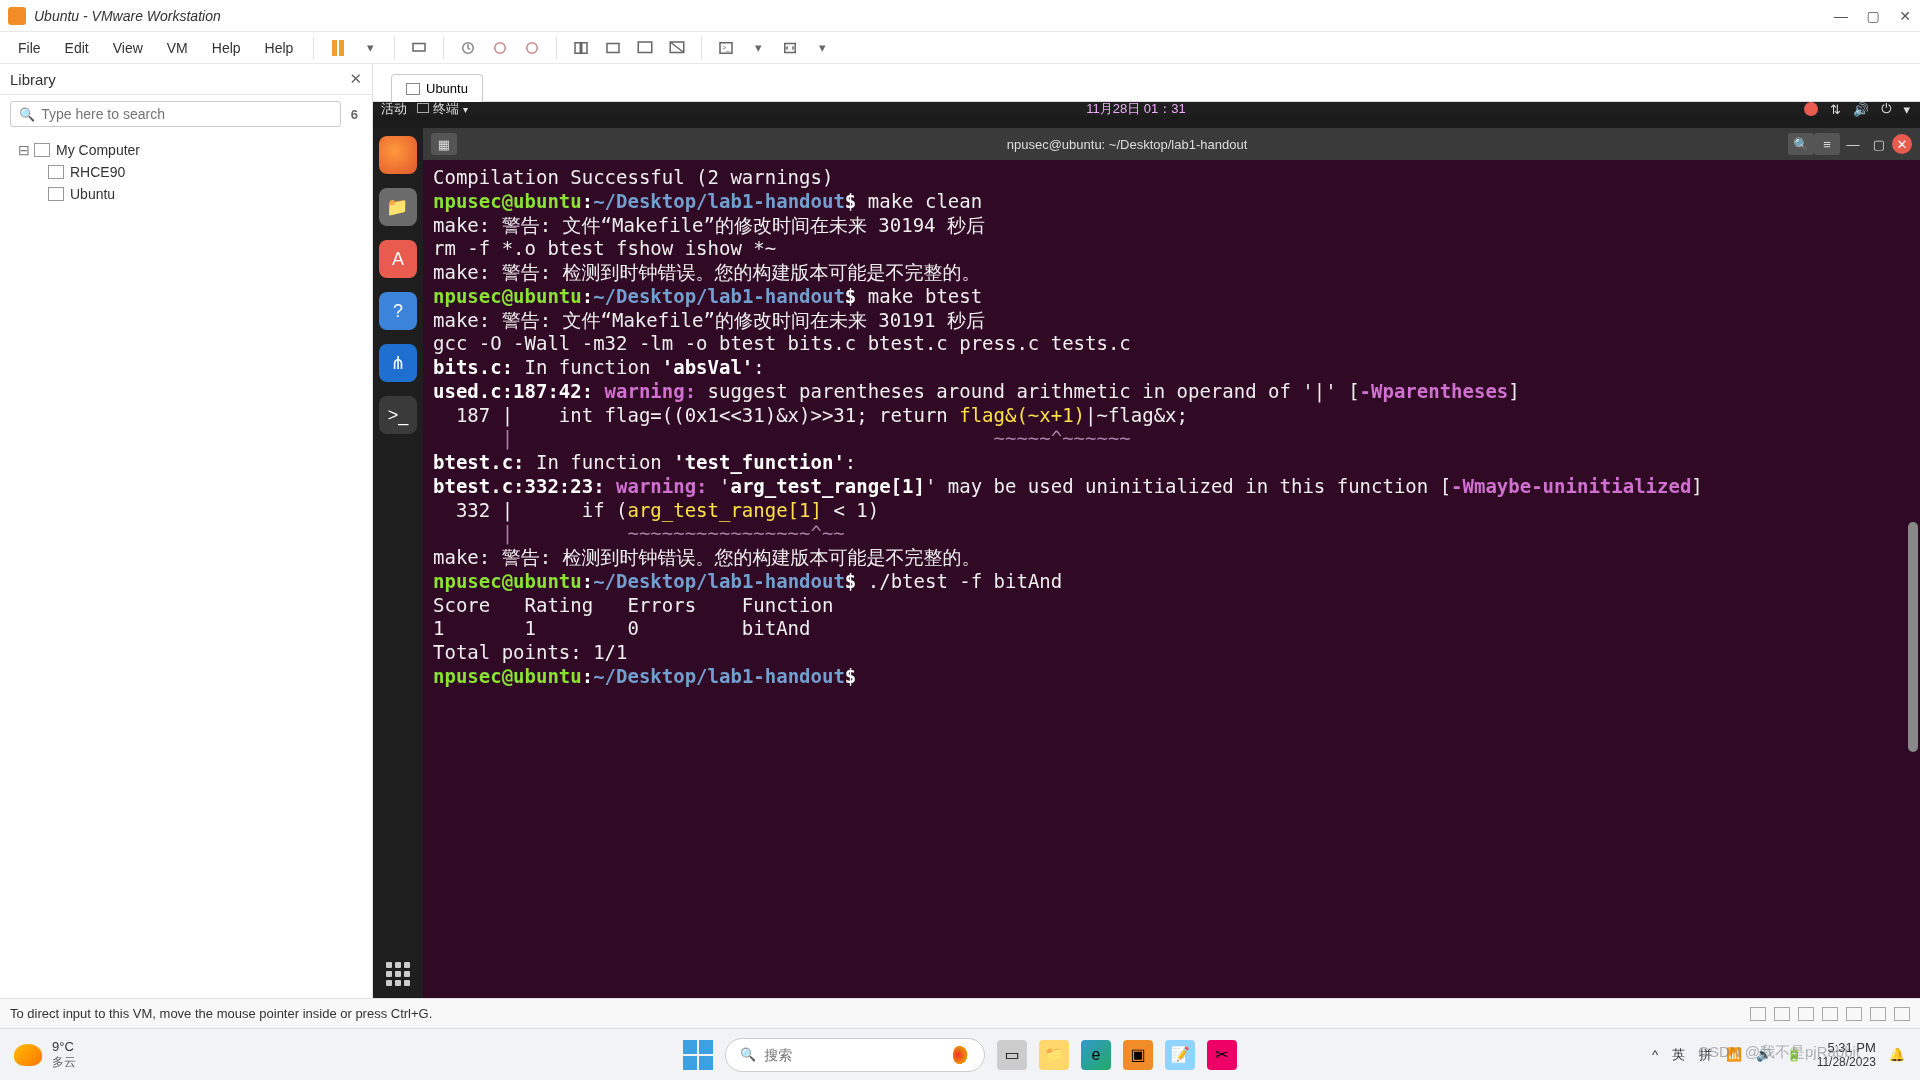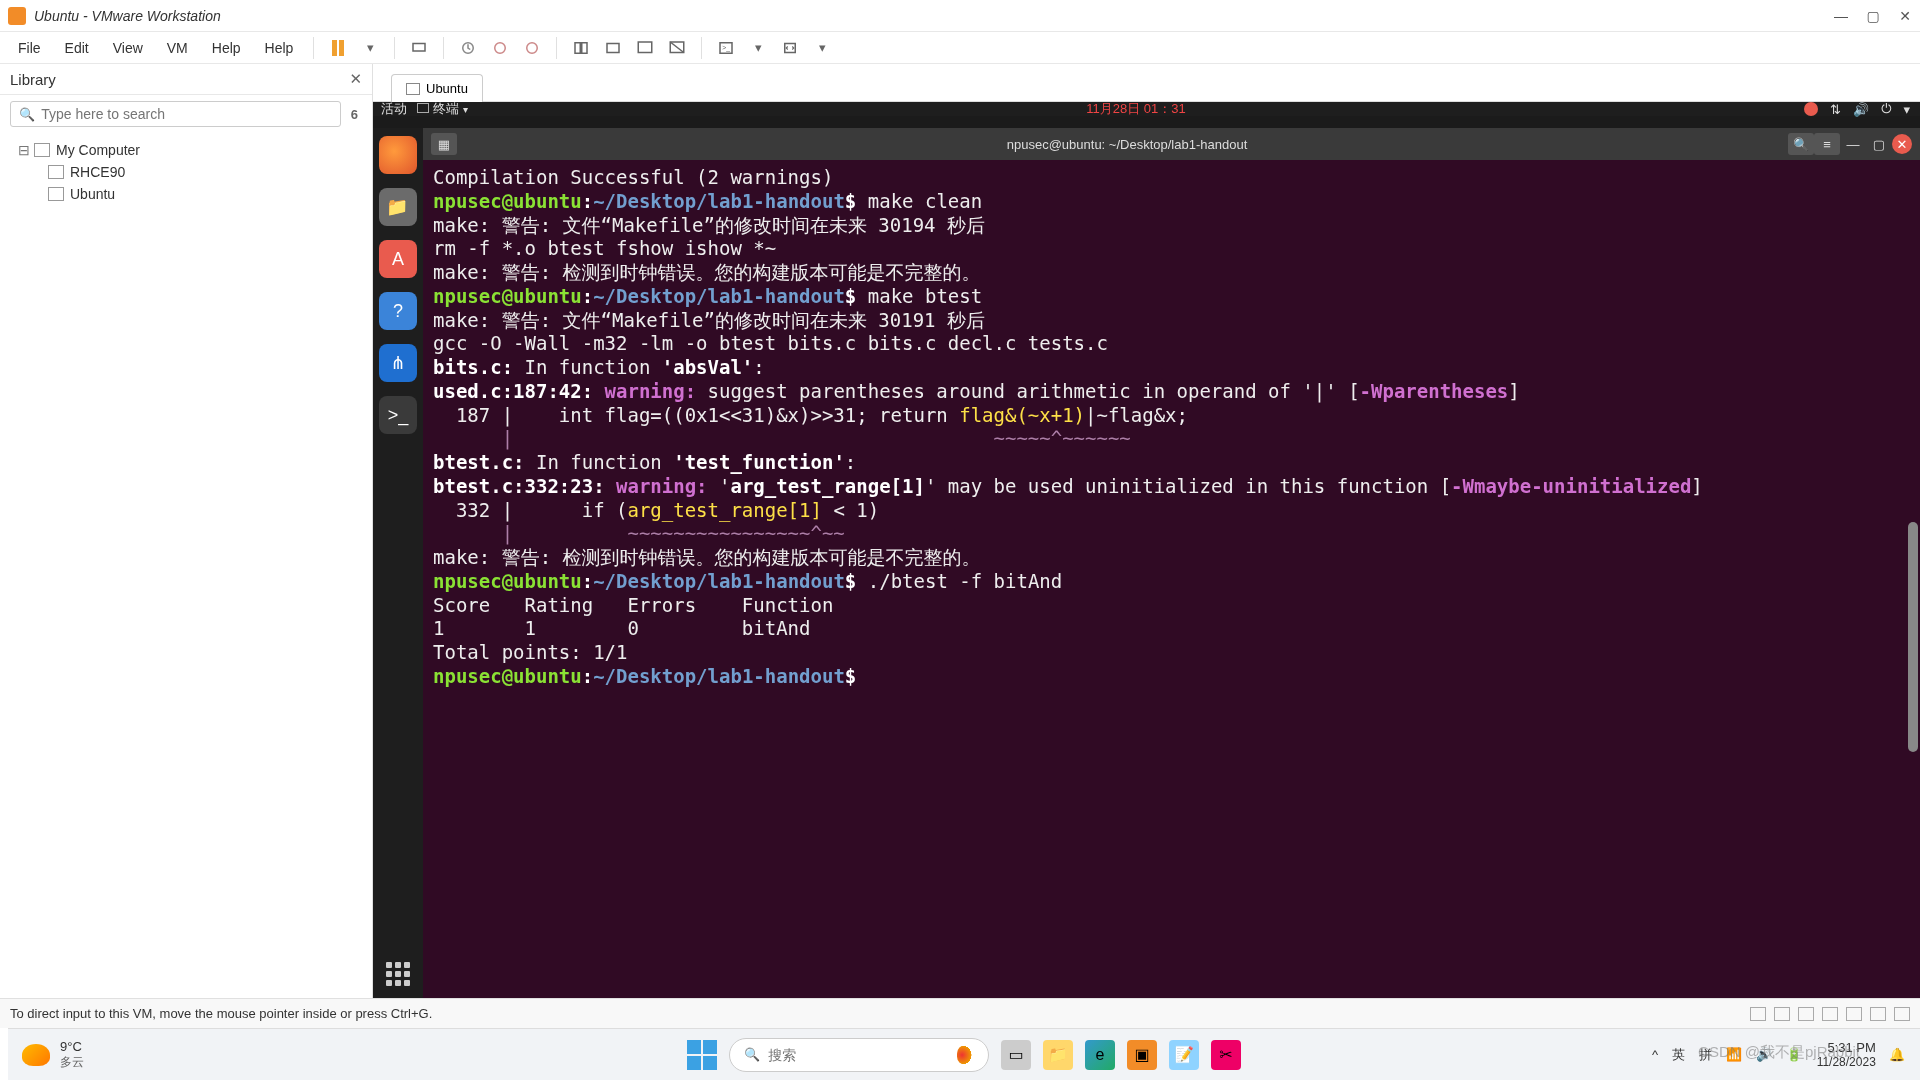"11月28日 01：31" .ub-top .center { color: #ef4444 -> #f0abfc }
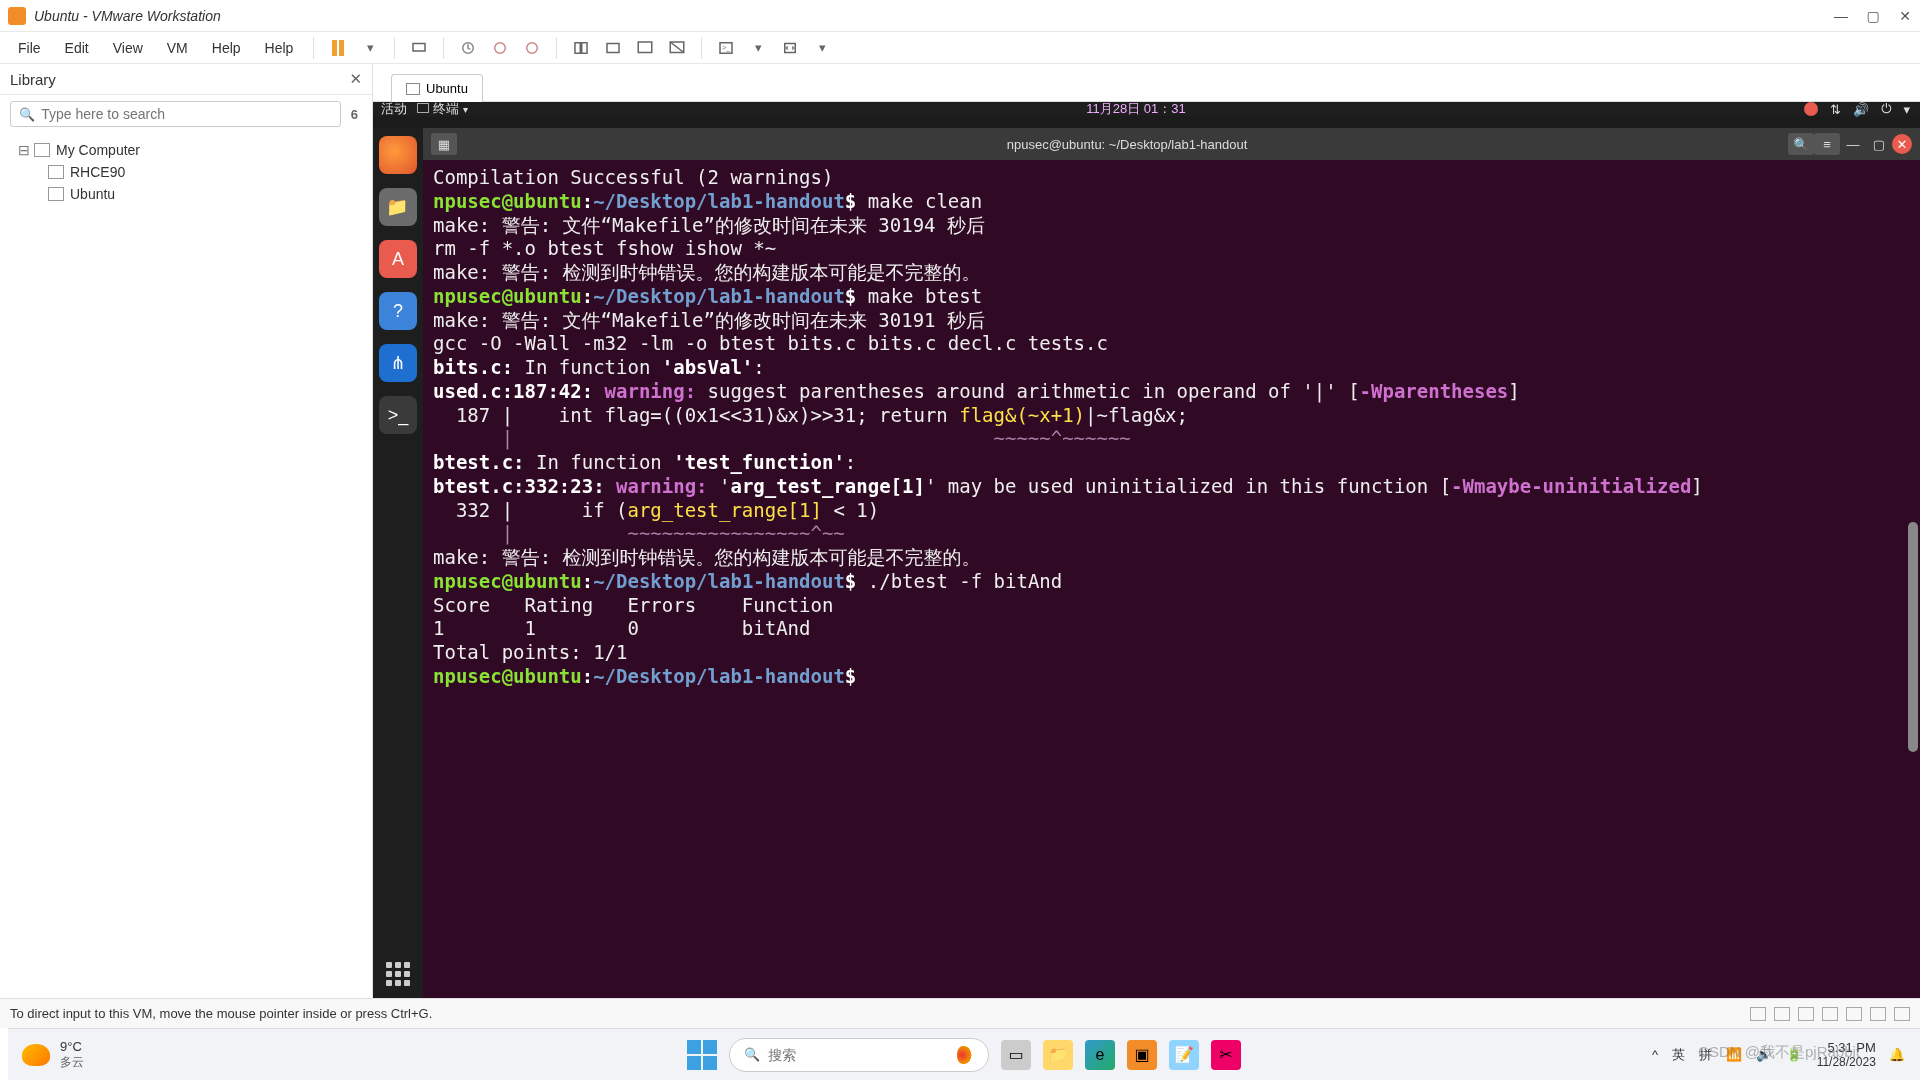"gcc -O -Wall -m32 -lm" span { text: bits.c decl.c -> btest.c press.c }
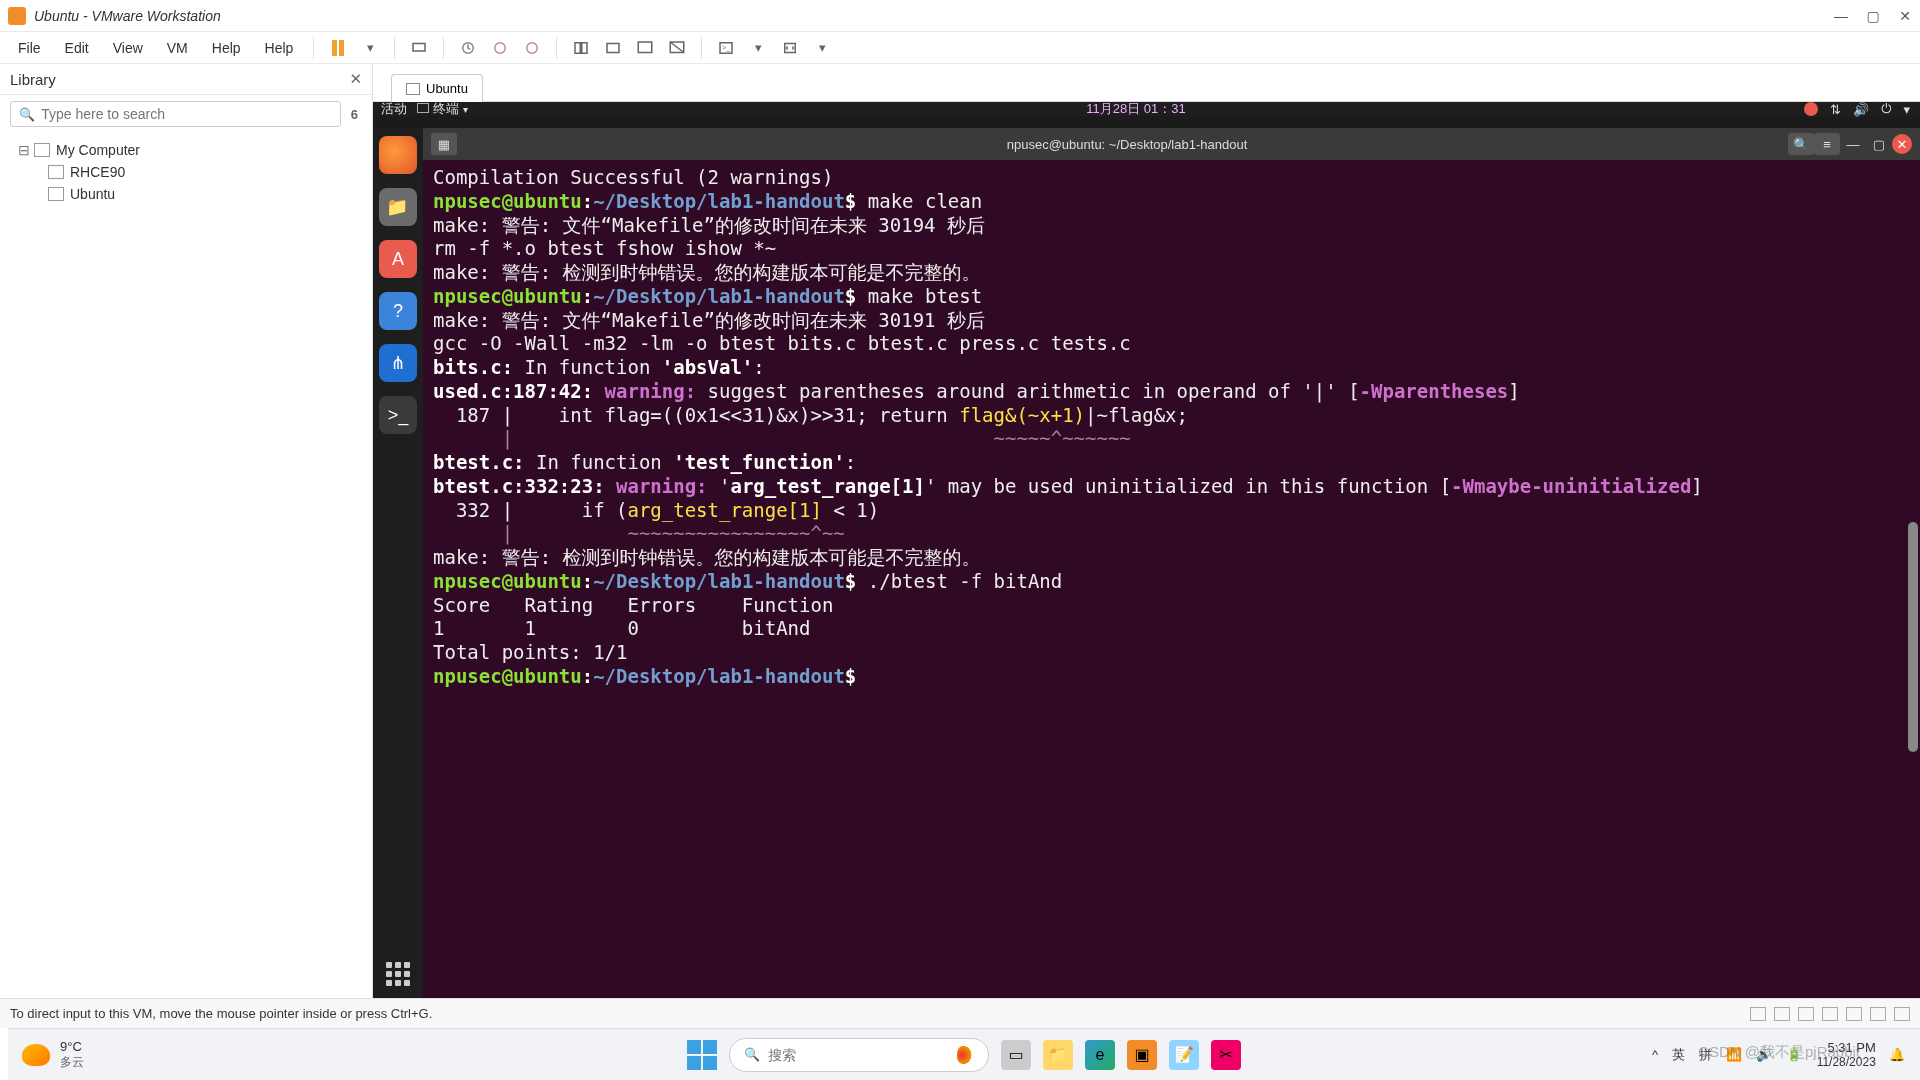"9°C" .win-taskbar { margin-left: 8px -> none }
